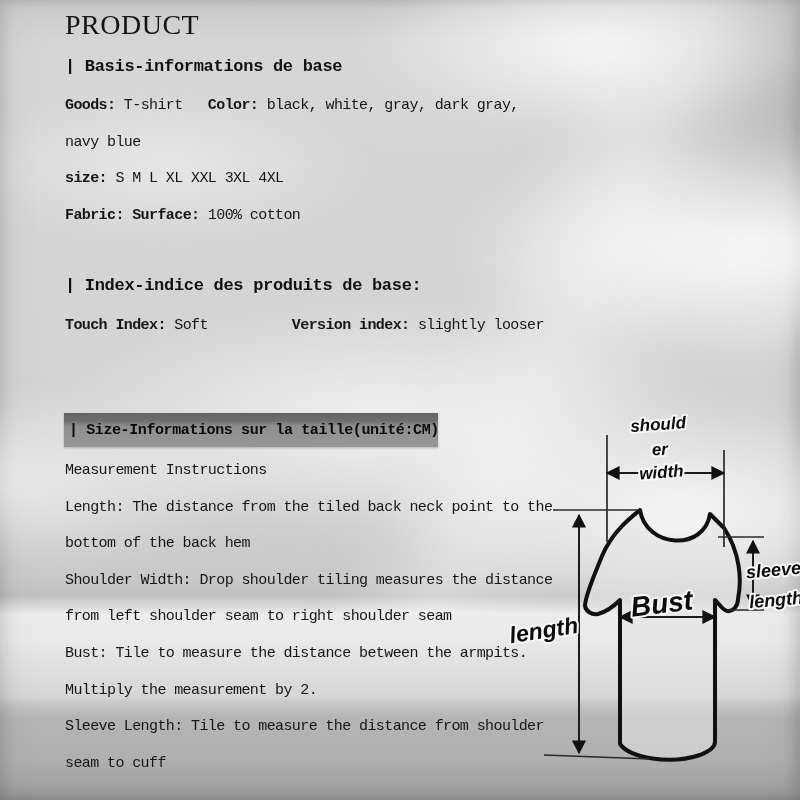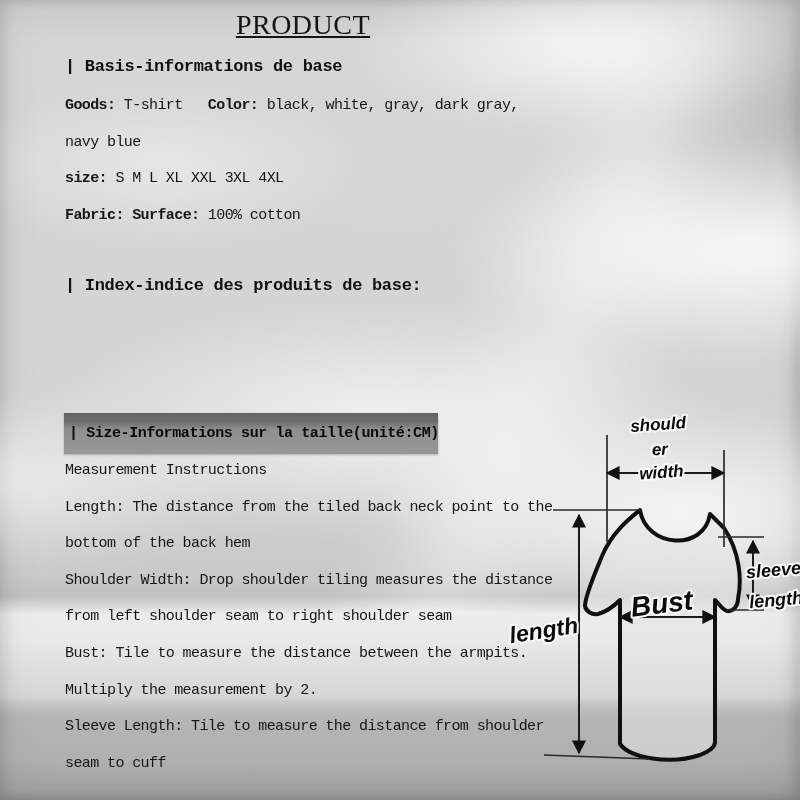"PRODUCT" .title { text-align: center -> left; text-decoration: underline -> none }
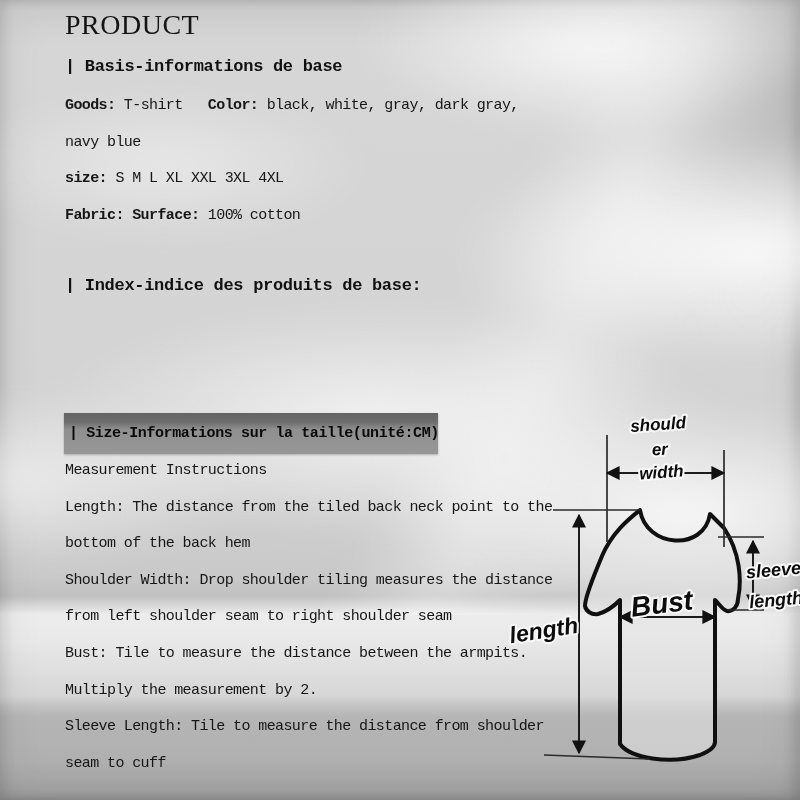"Touch Index: Soft Version index:" div.tline { html: none -> <div><span>Touch Index:</span><span> Soft </span><span>Version index:</span><span> slightly looser</span></div> }
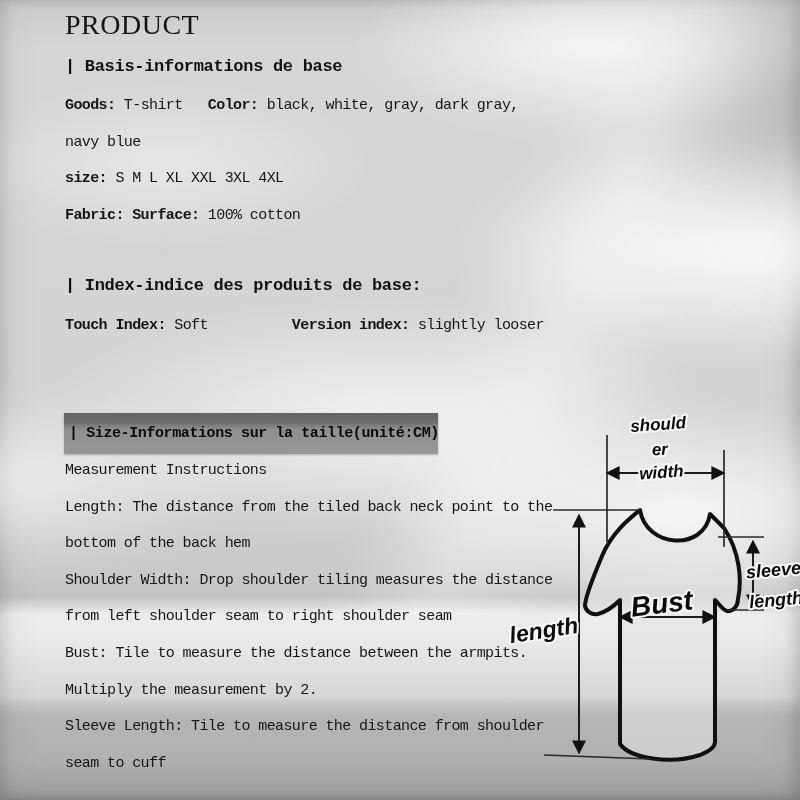"| Size-Informations sur la" .size-bar { height: 41px -> 34px }
